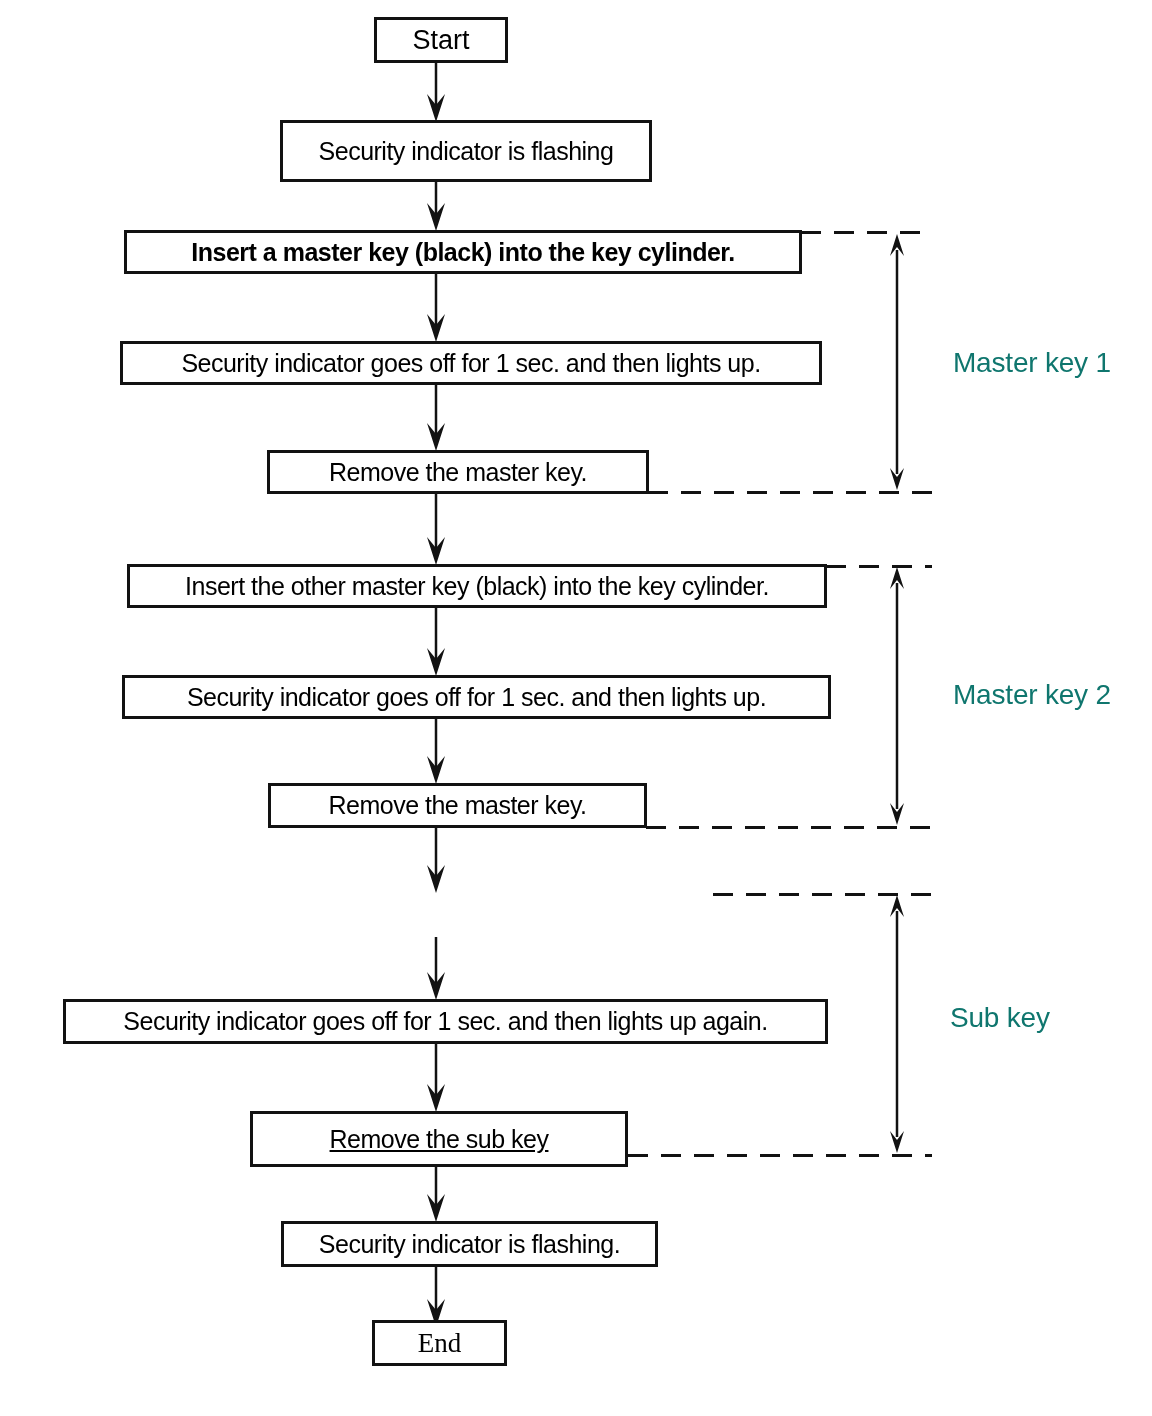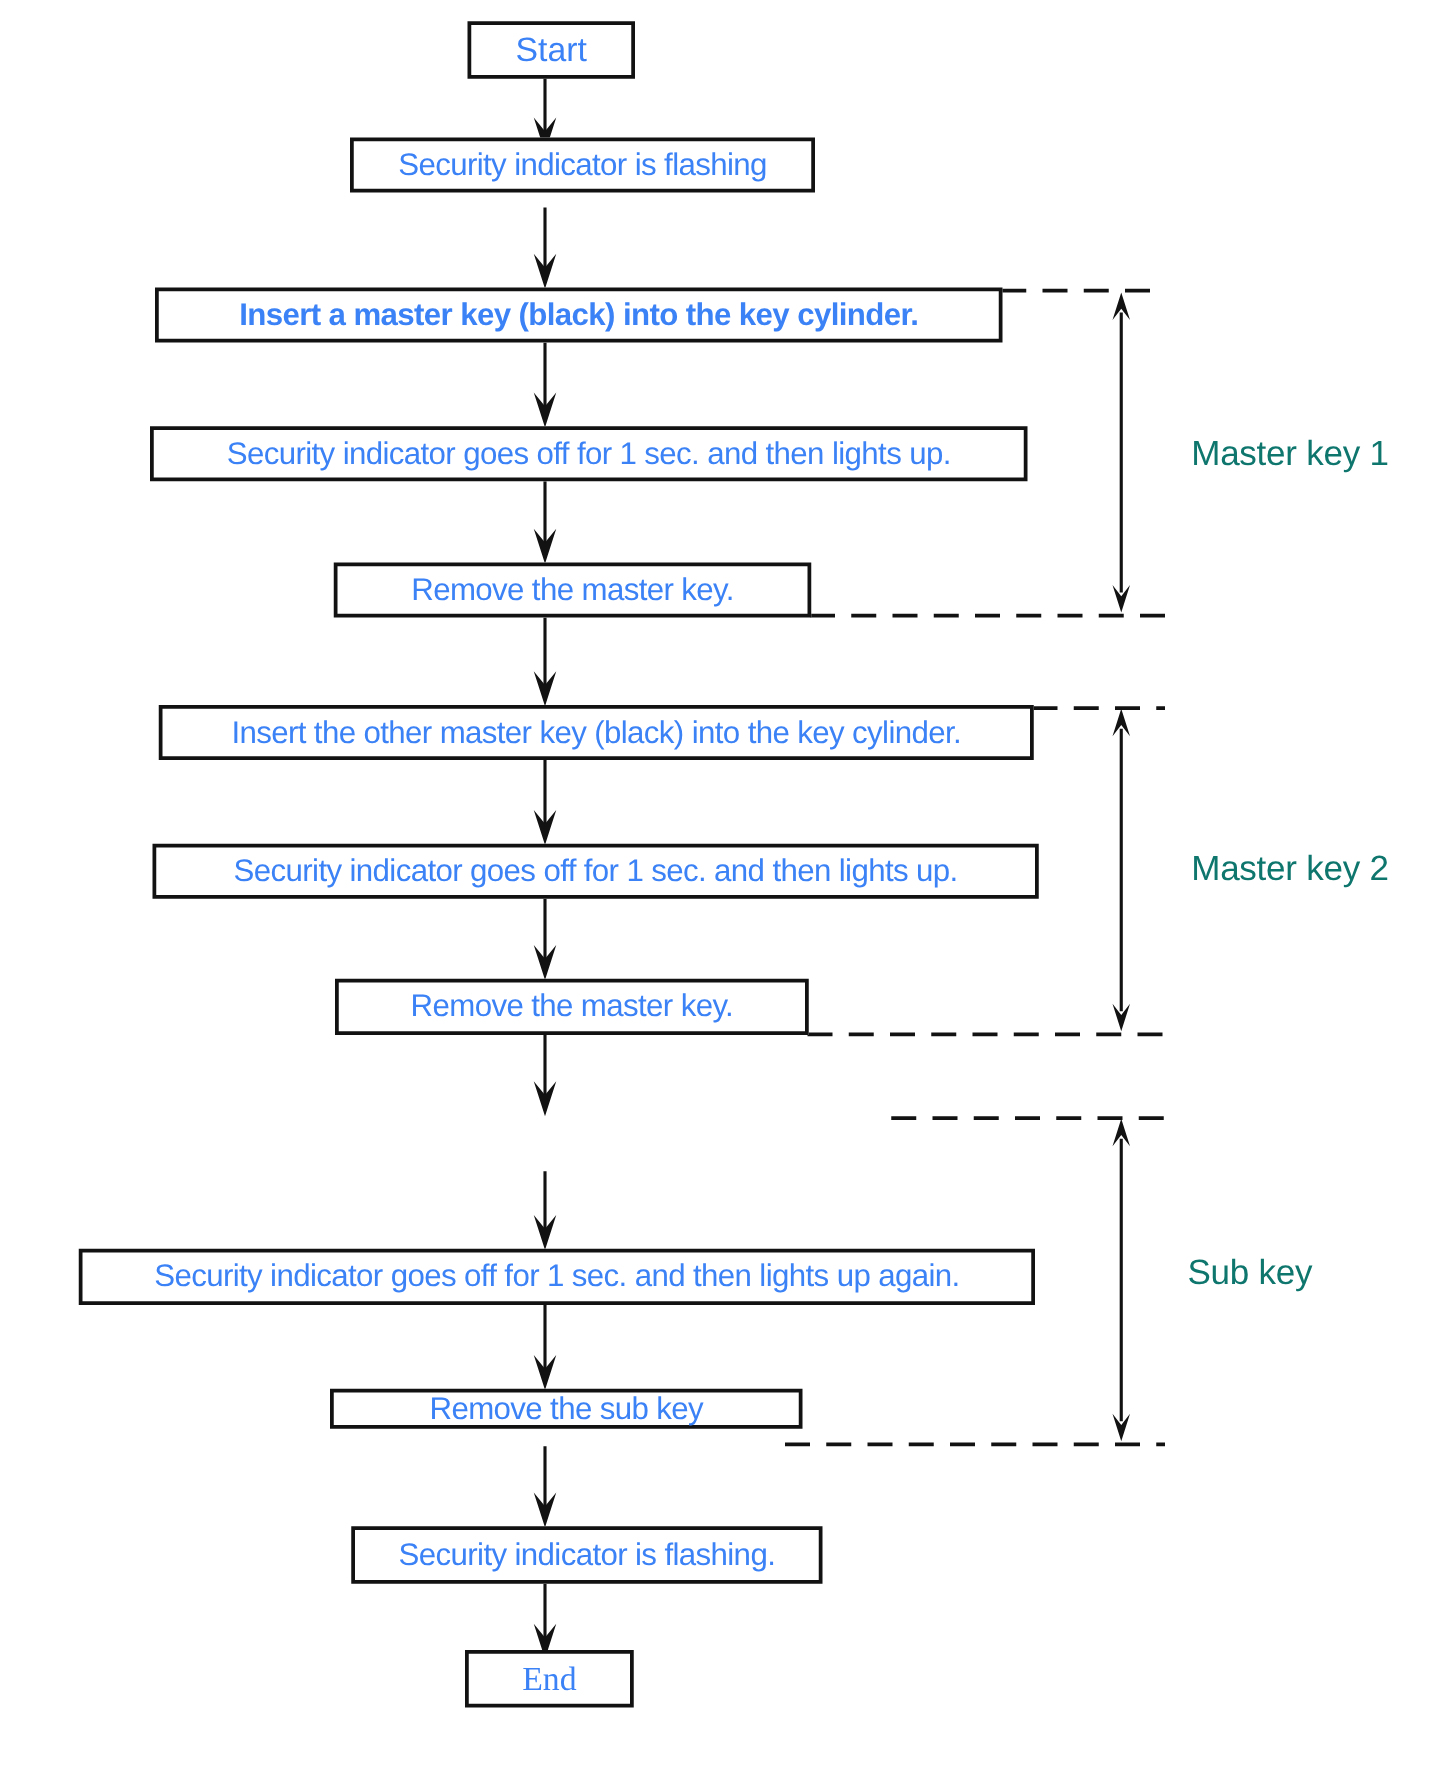"Start" .node { color: #3b82f6 -> #000000 }
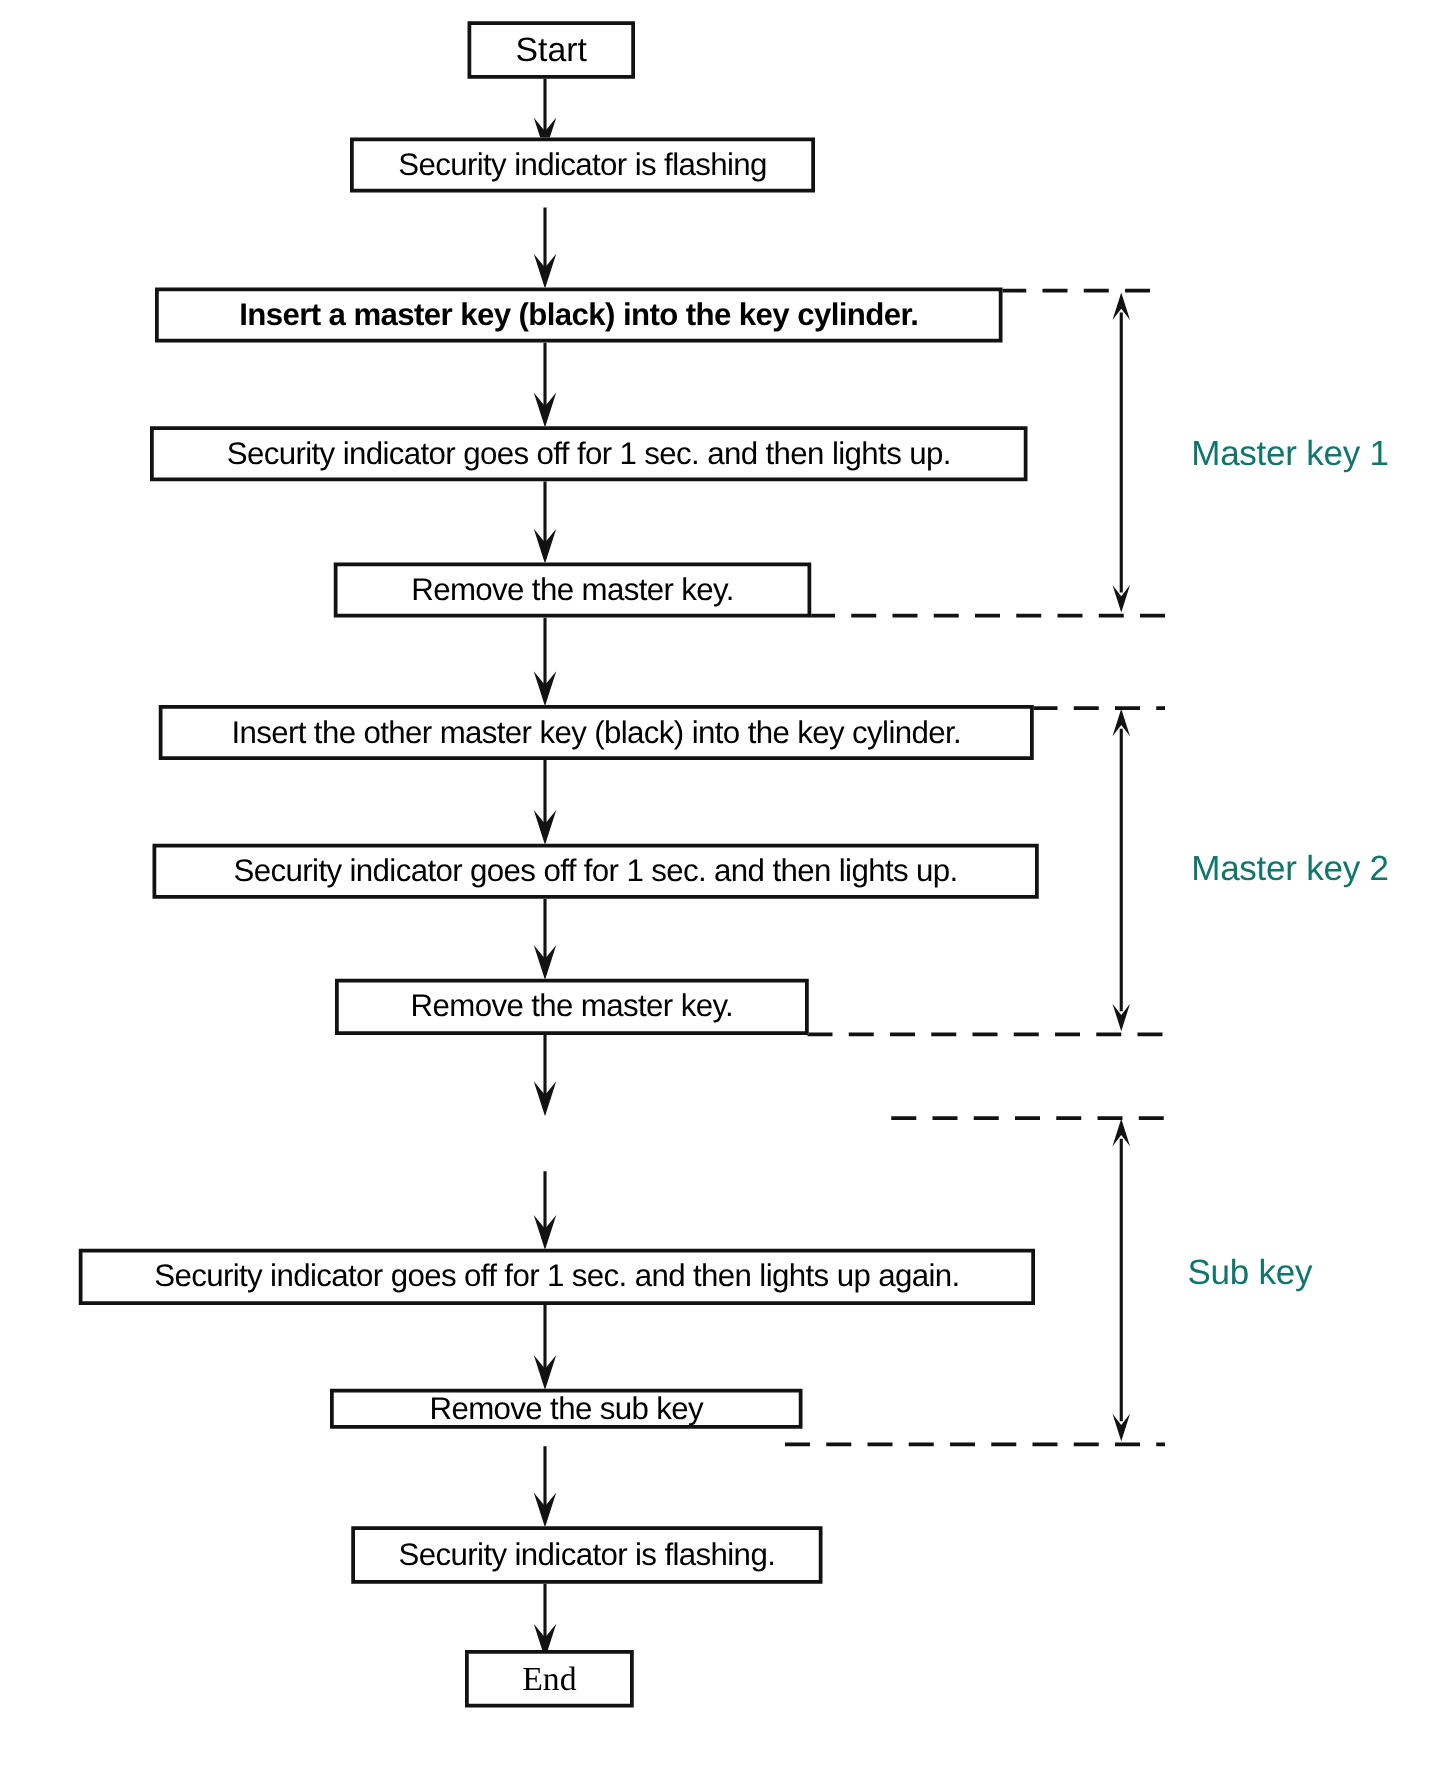"Security indicator is flashing" div.node { height: 44px -> 62px; top: 110px -> 120px }
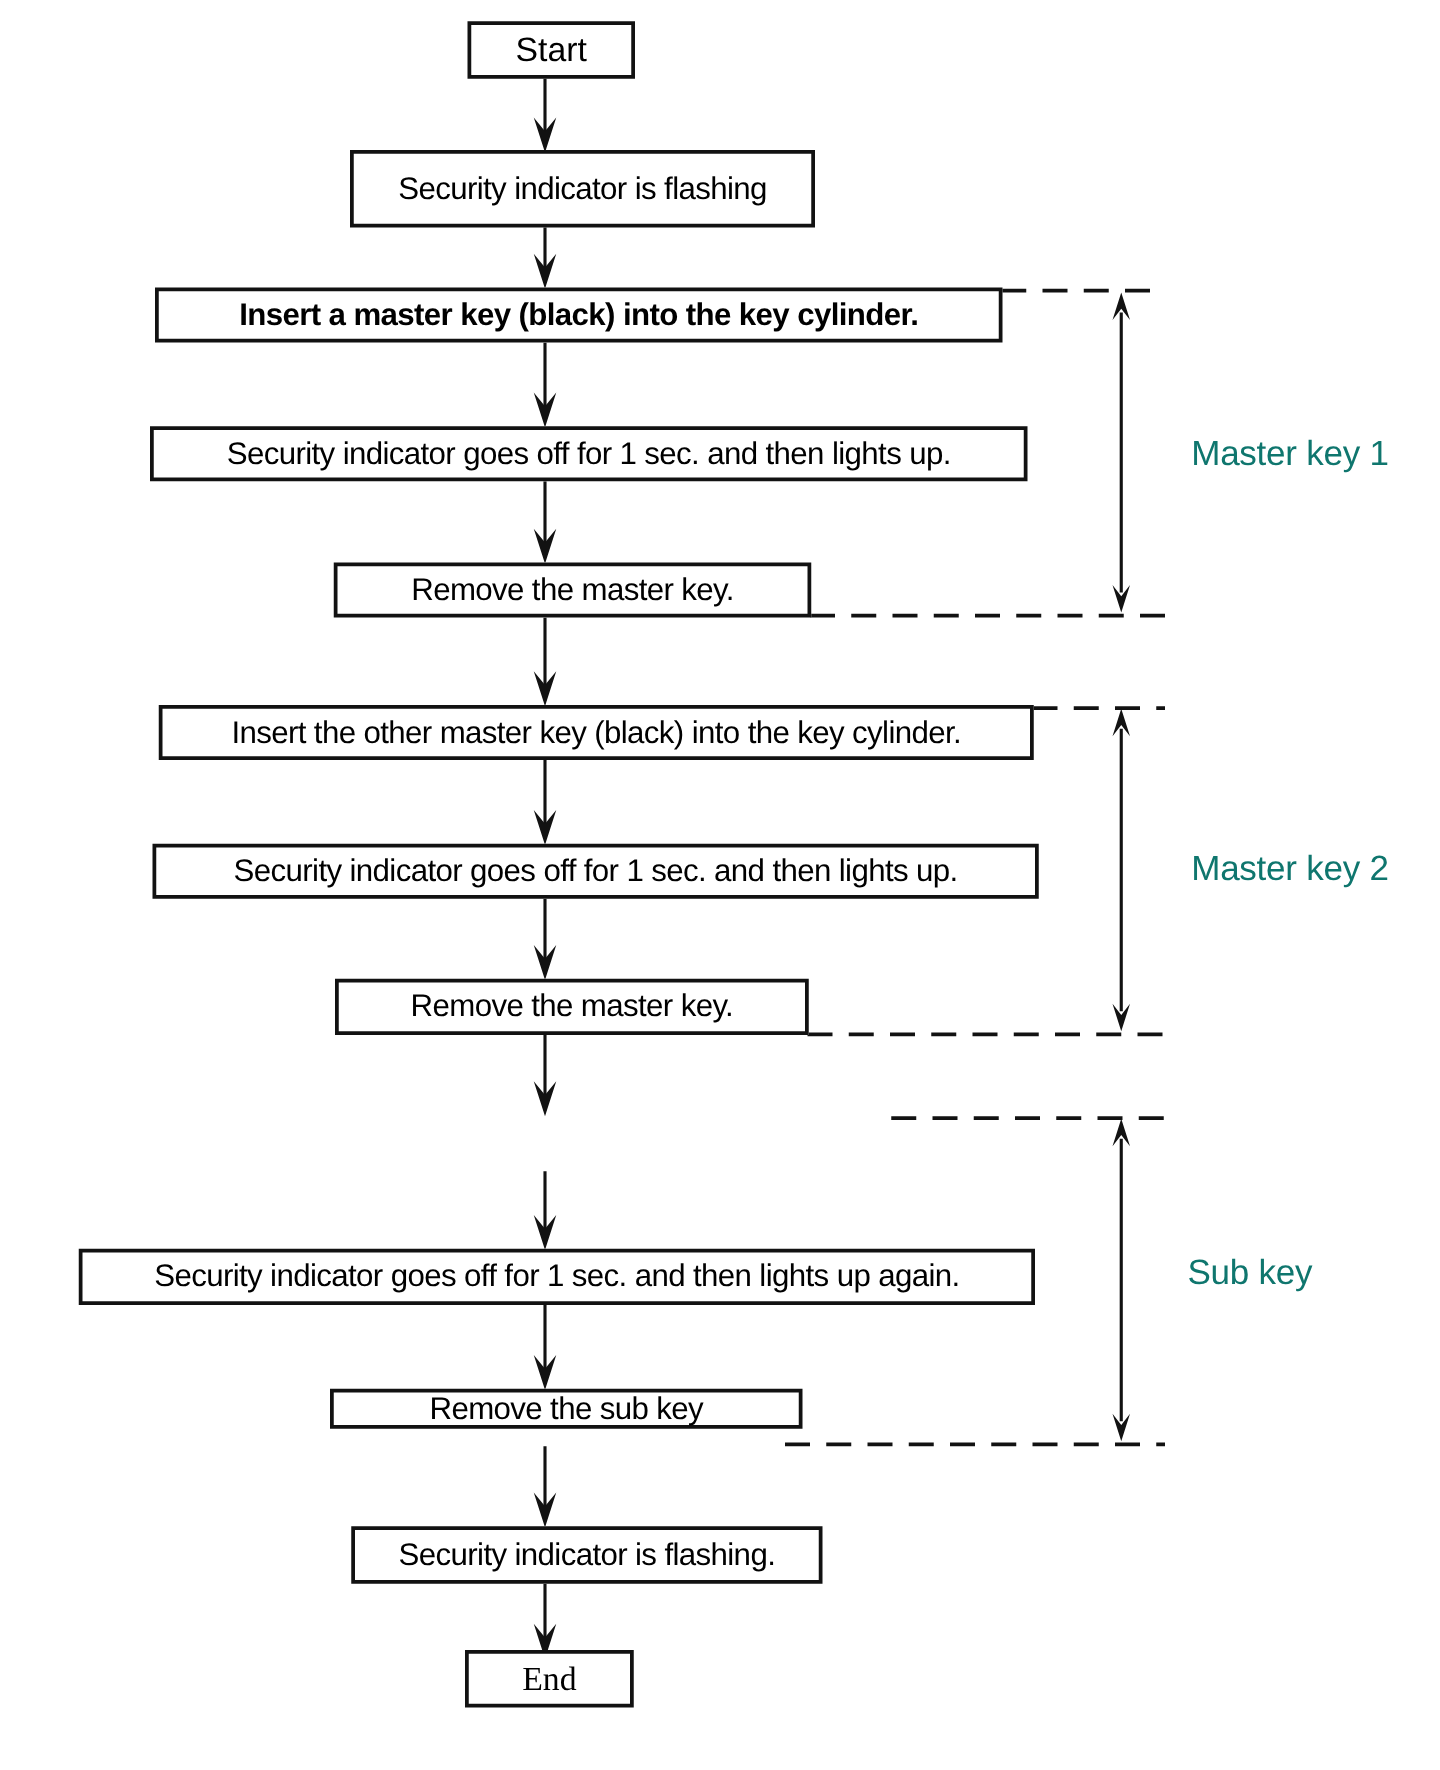"Remove the sub key" div.node { height: 32px -> 56px; left: 264px -> 250px; text-decoration: none -> underline }
